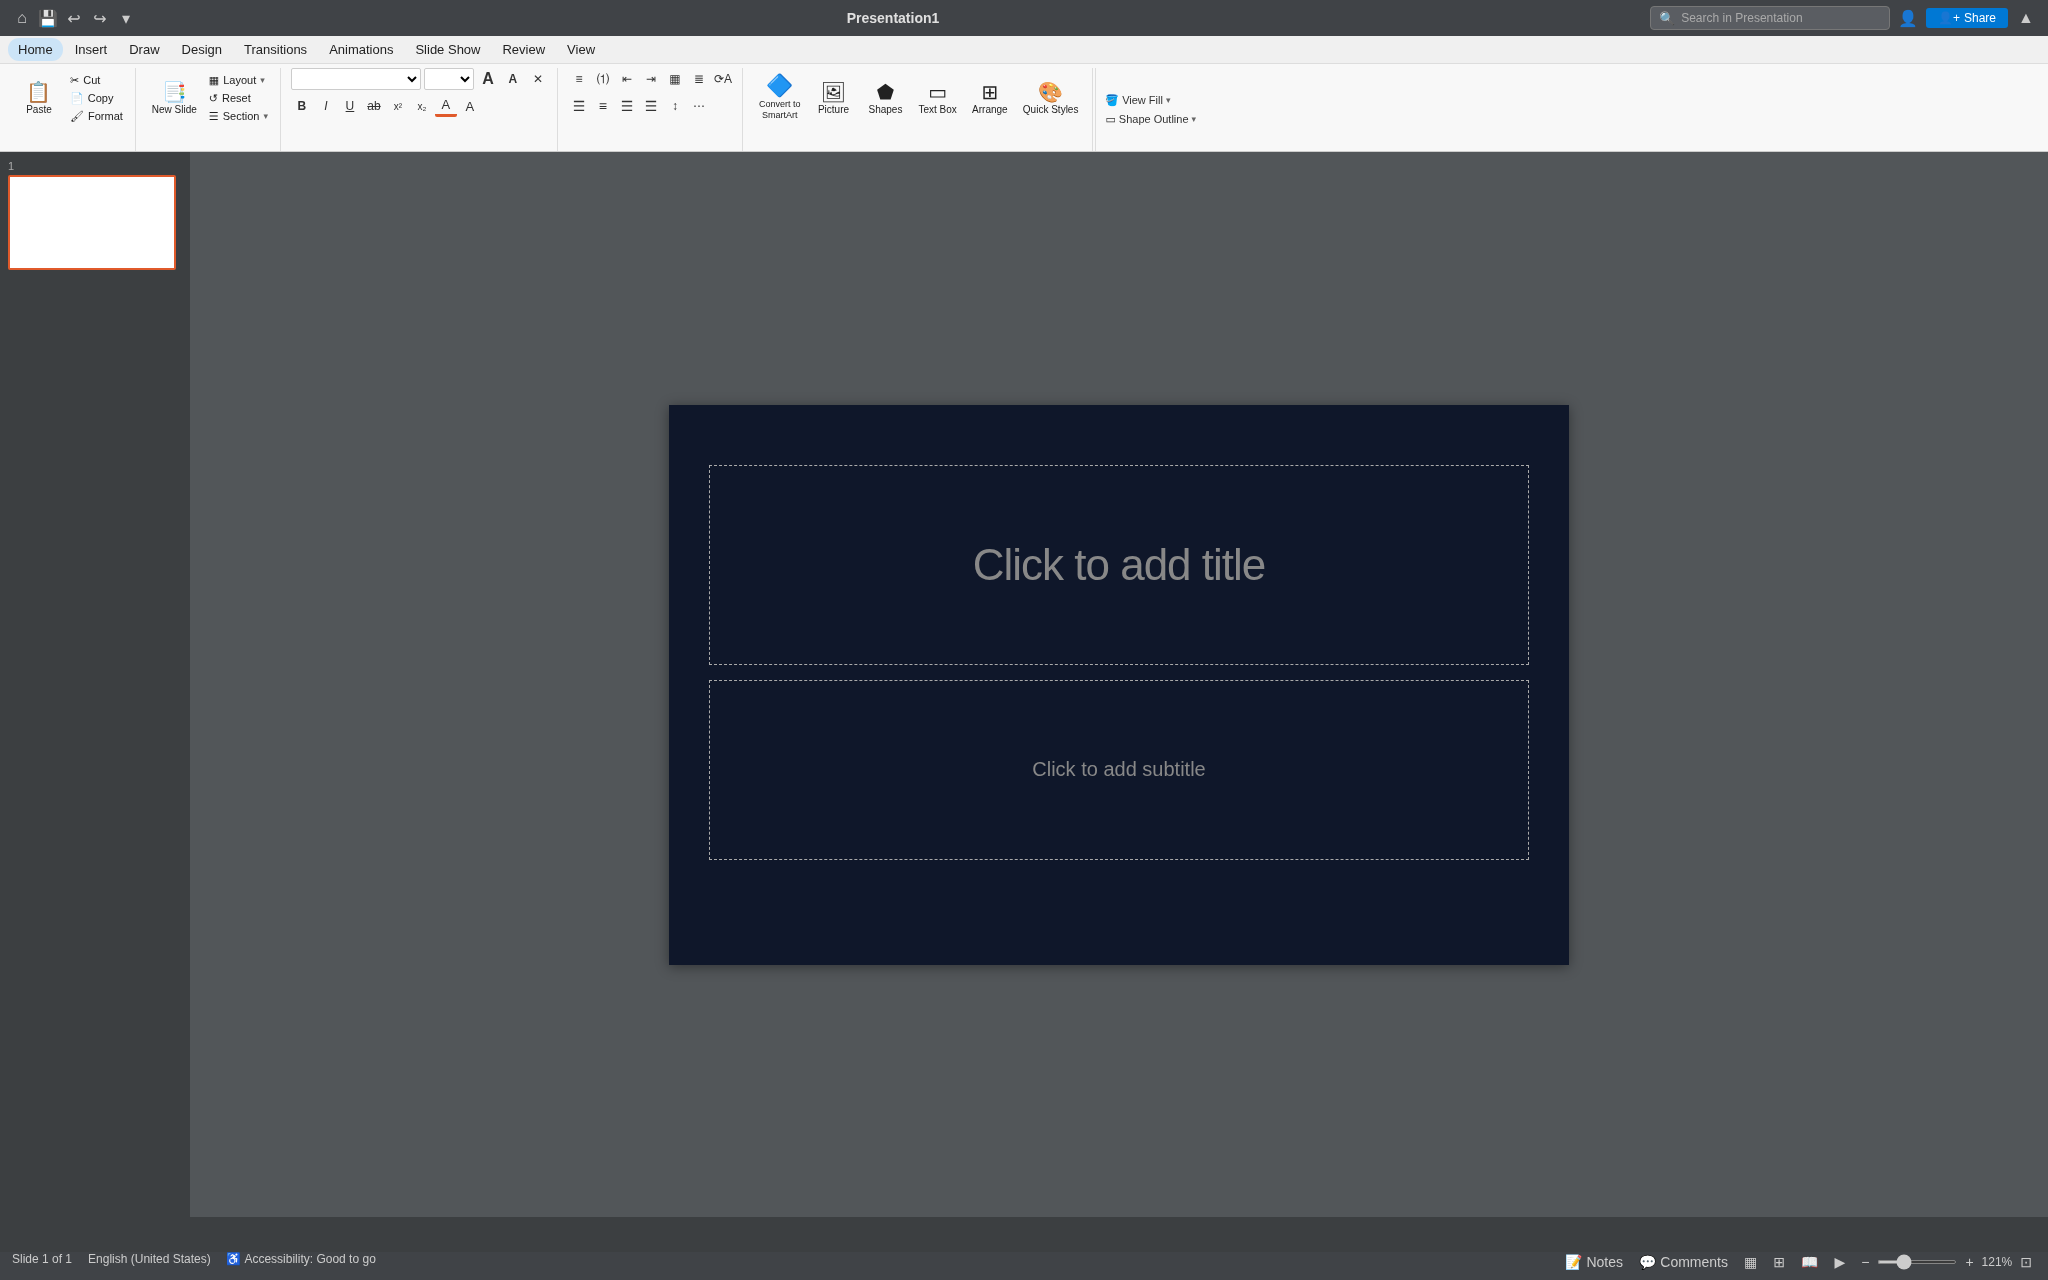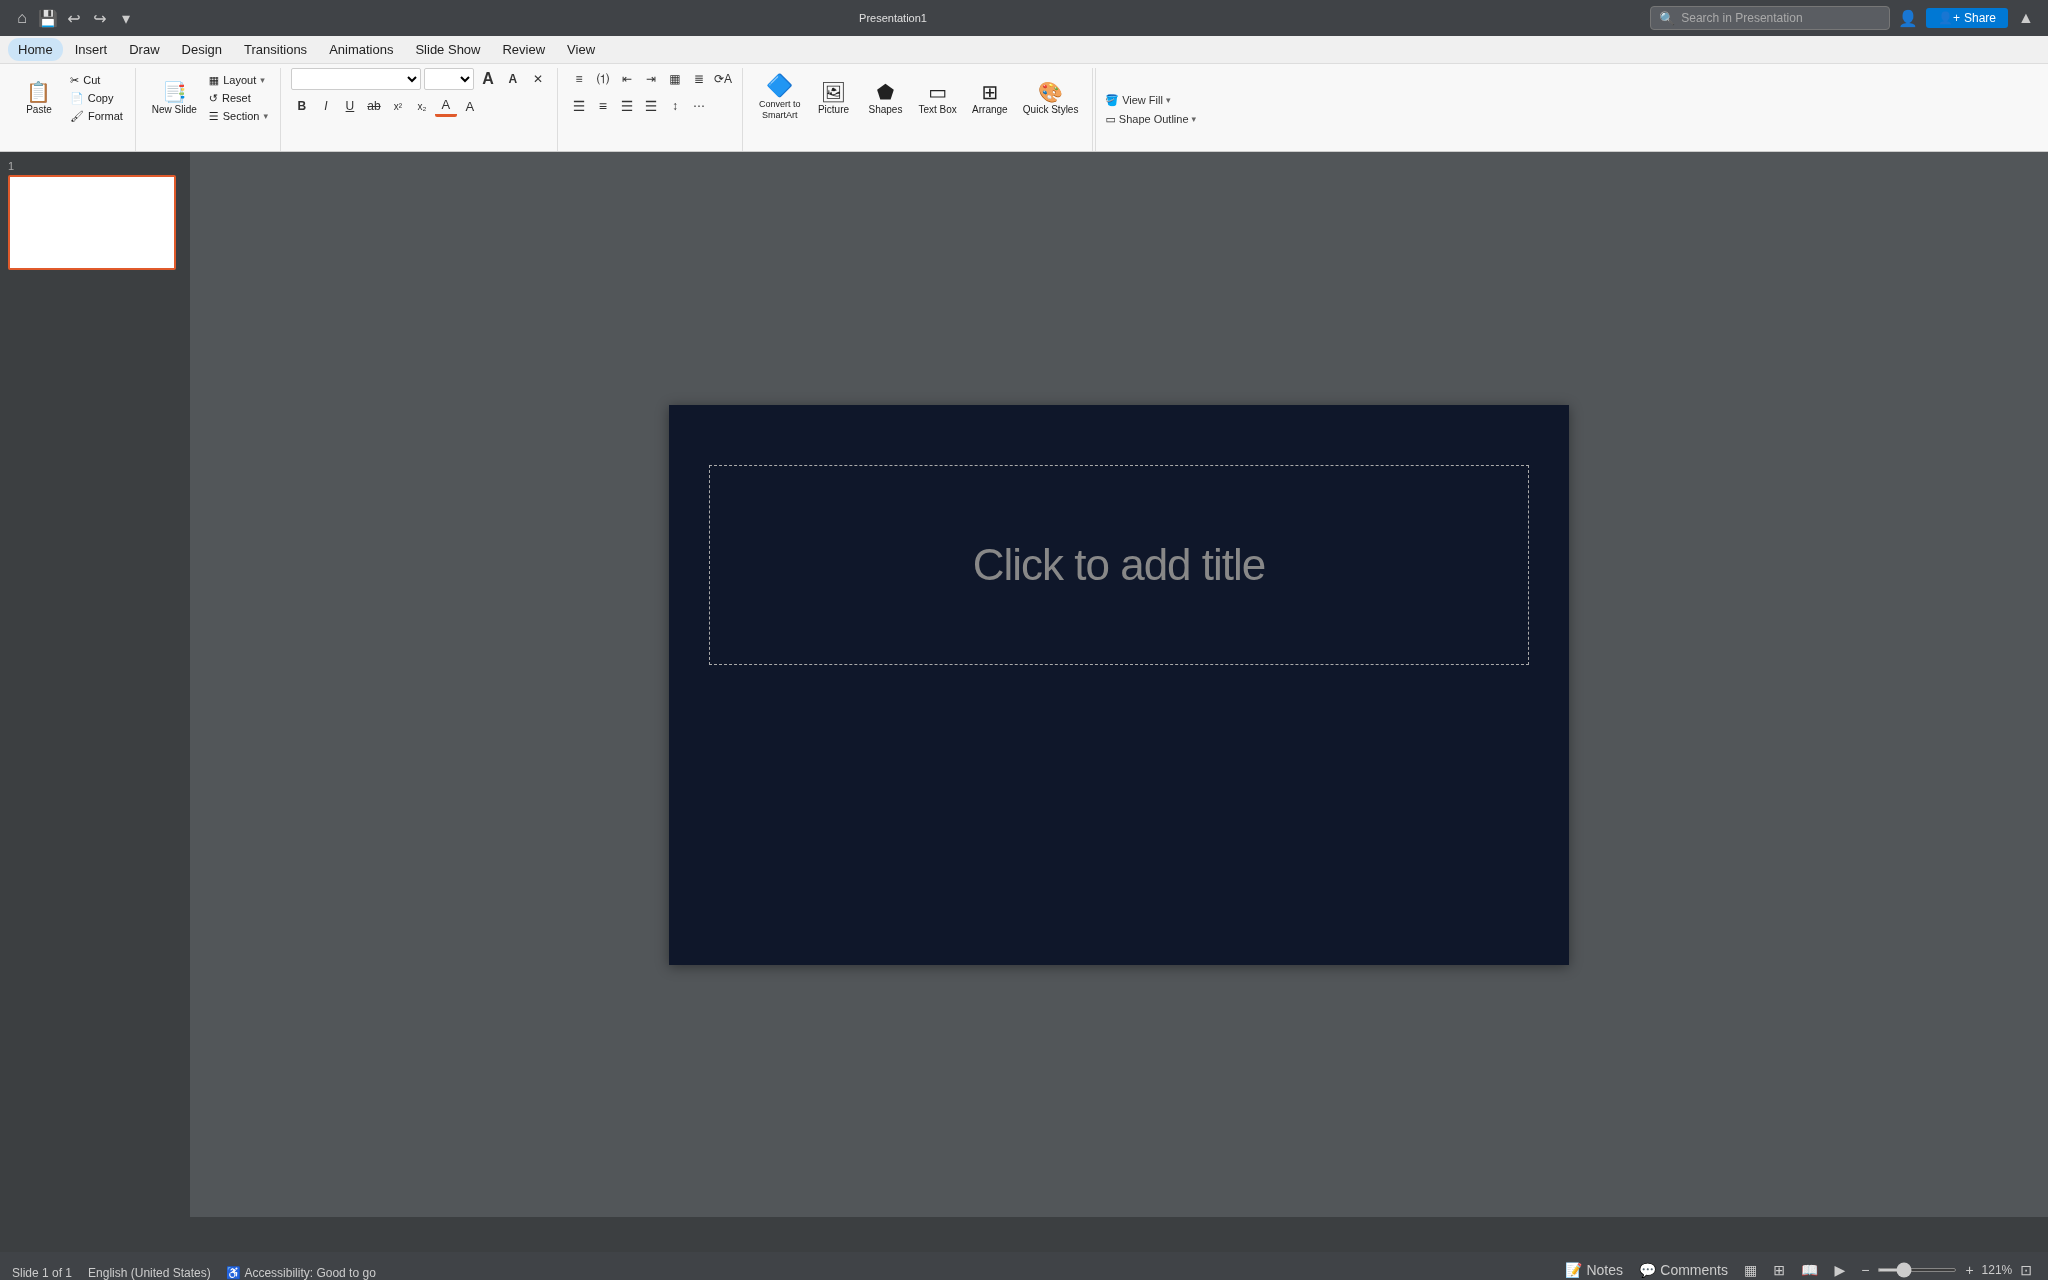"Presentation1" .title-bar-center { font-size: 11px -> 14px; font-weight: 400 -> 700 }
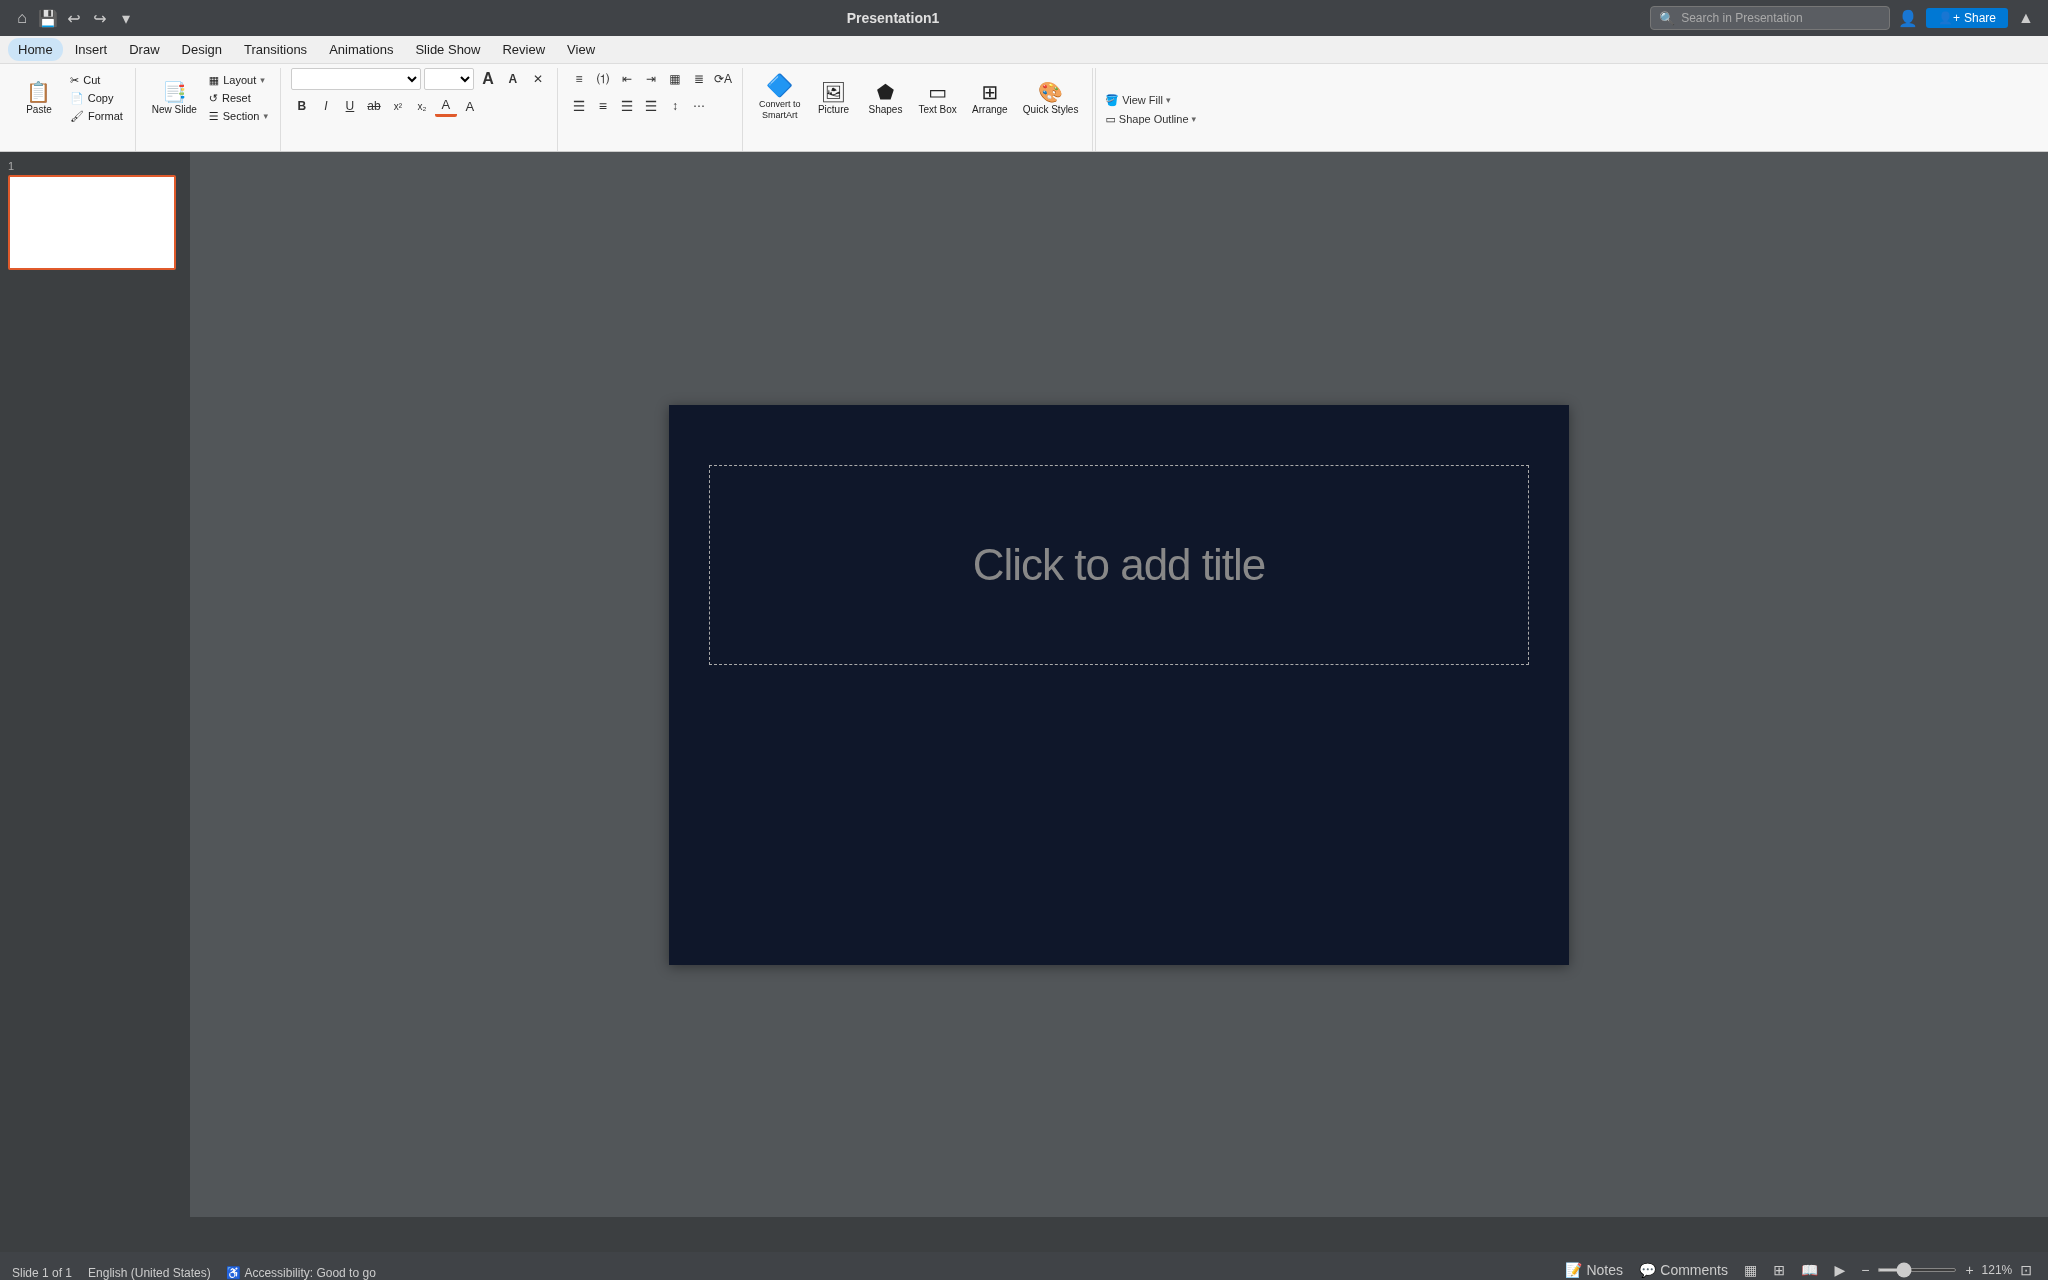"Click to add subtitle" div.subtitle-placeholder { html: none -> <div> <span>Click to add subtitle</span> </div> }
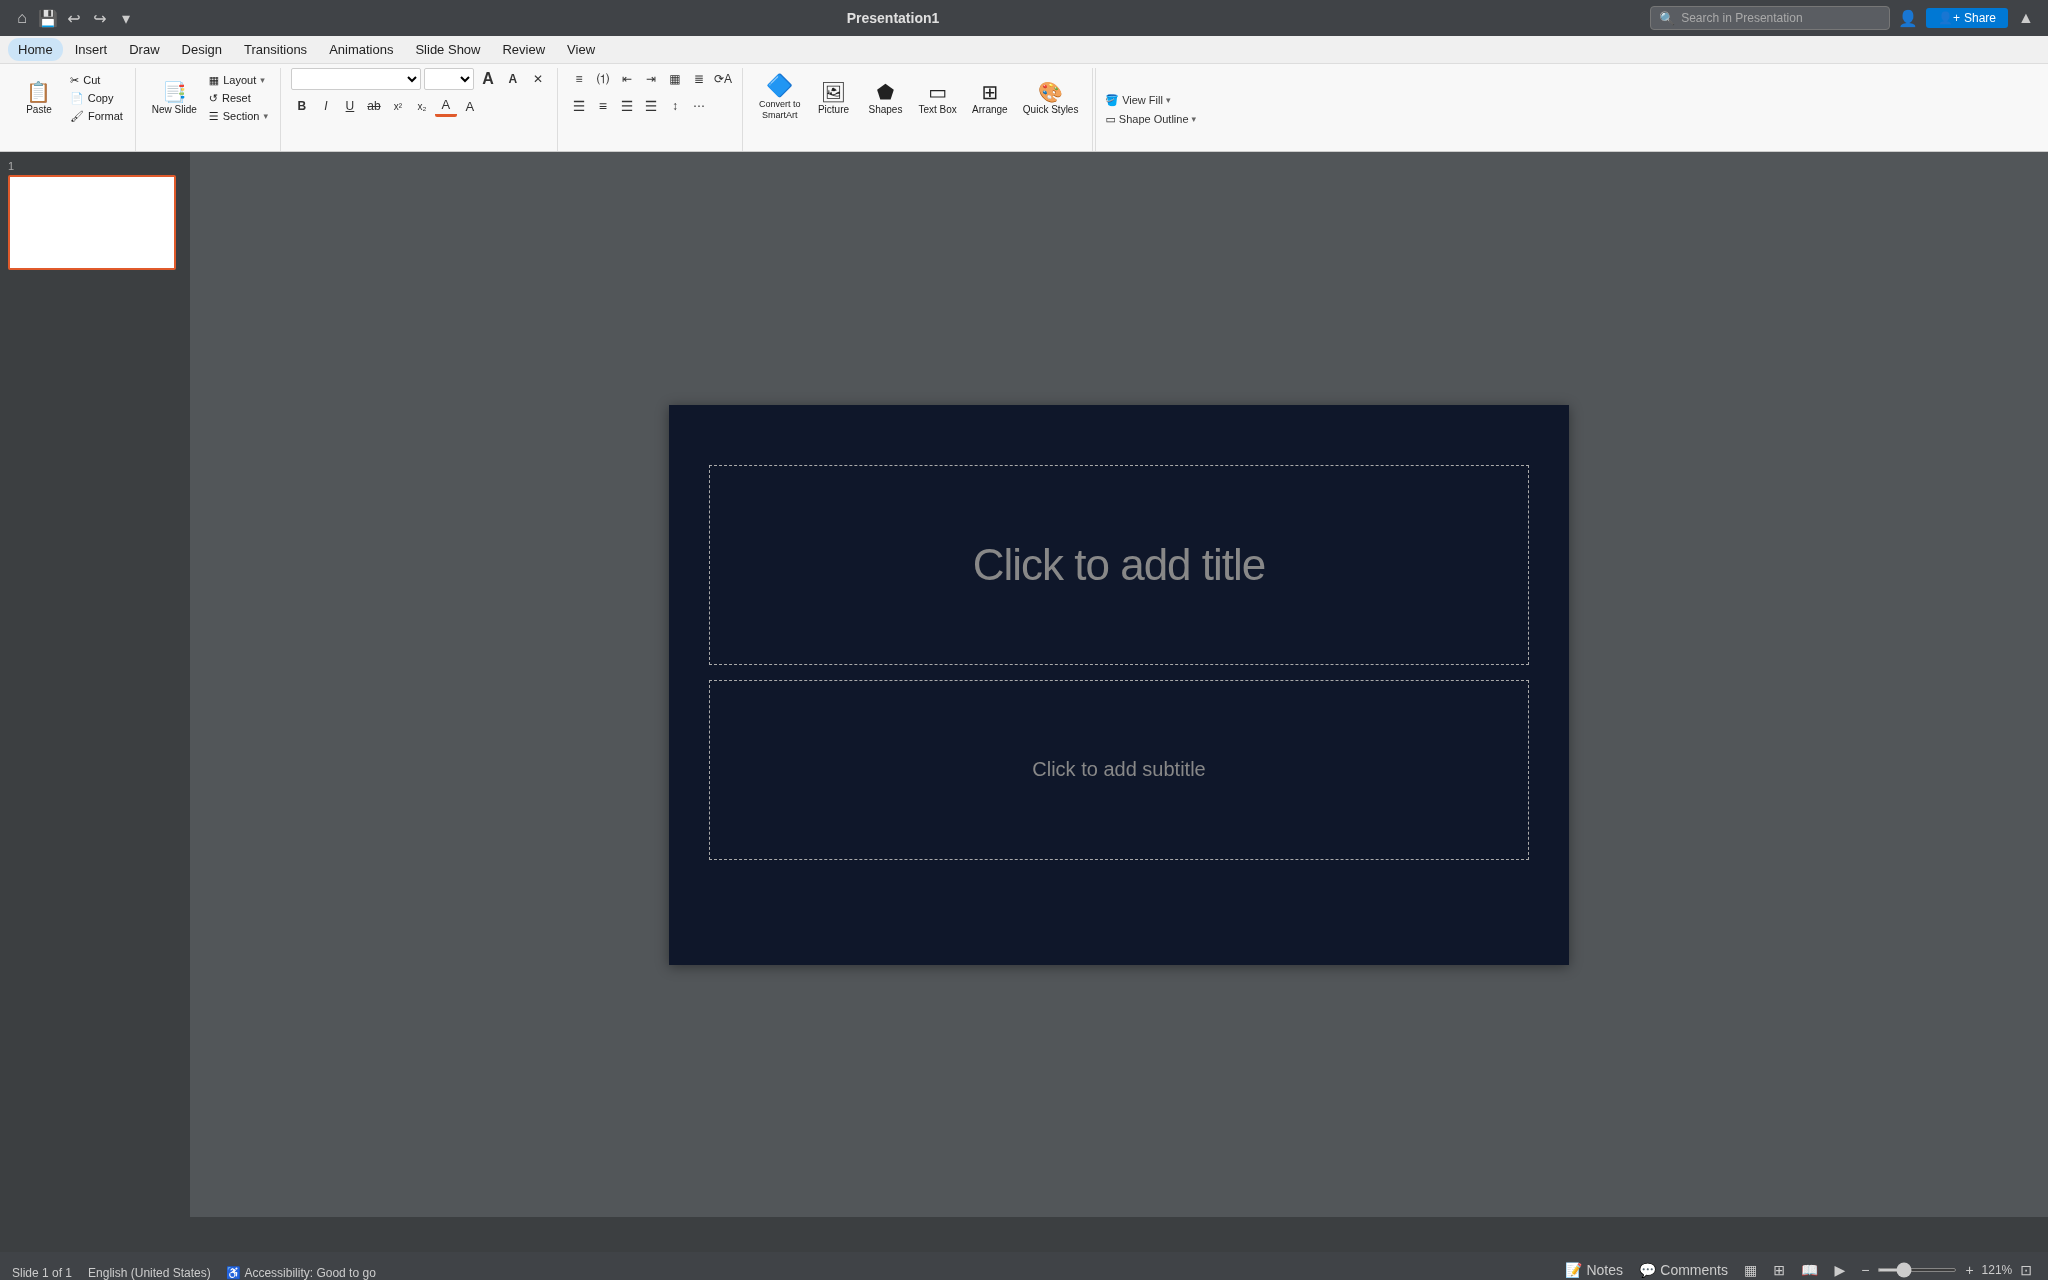"Slide 1 of 1" .status-bar { align-items: flex-end -> flex-start }
